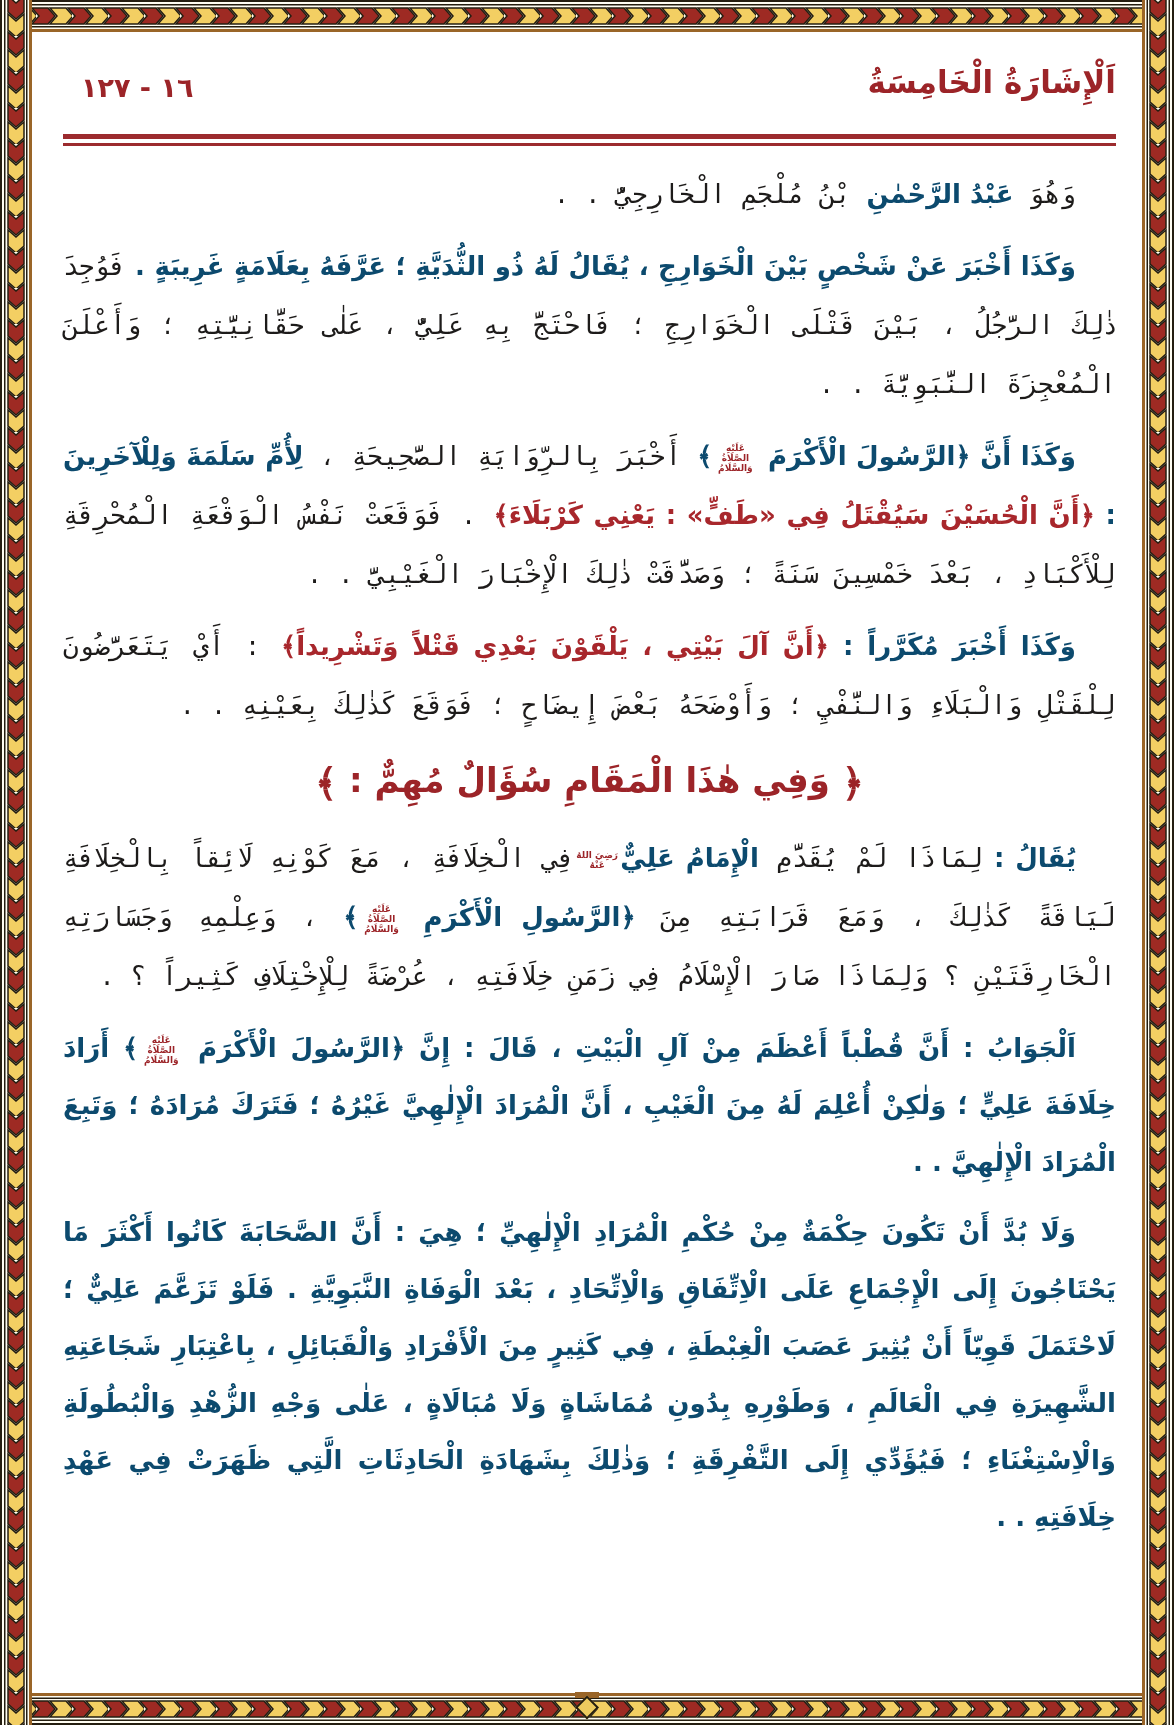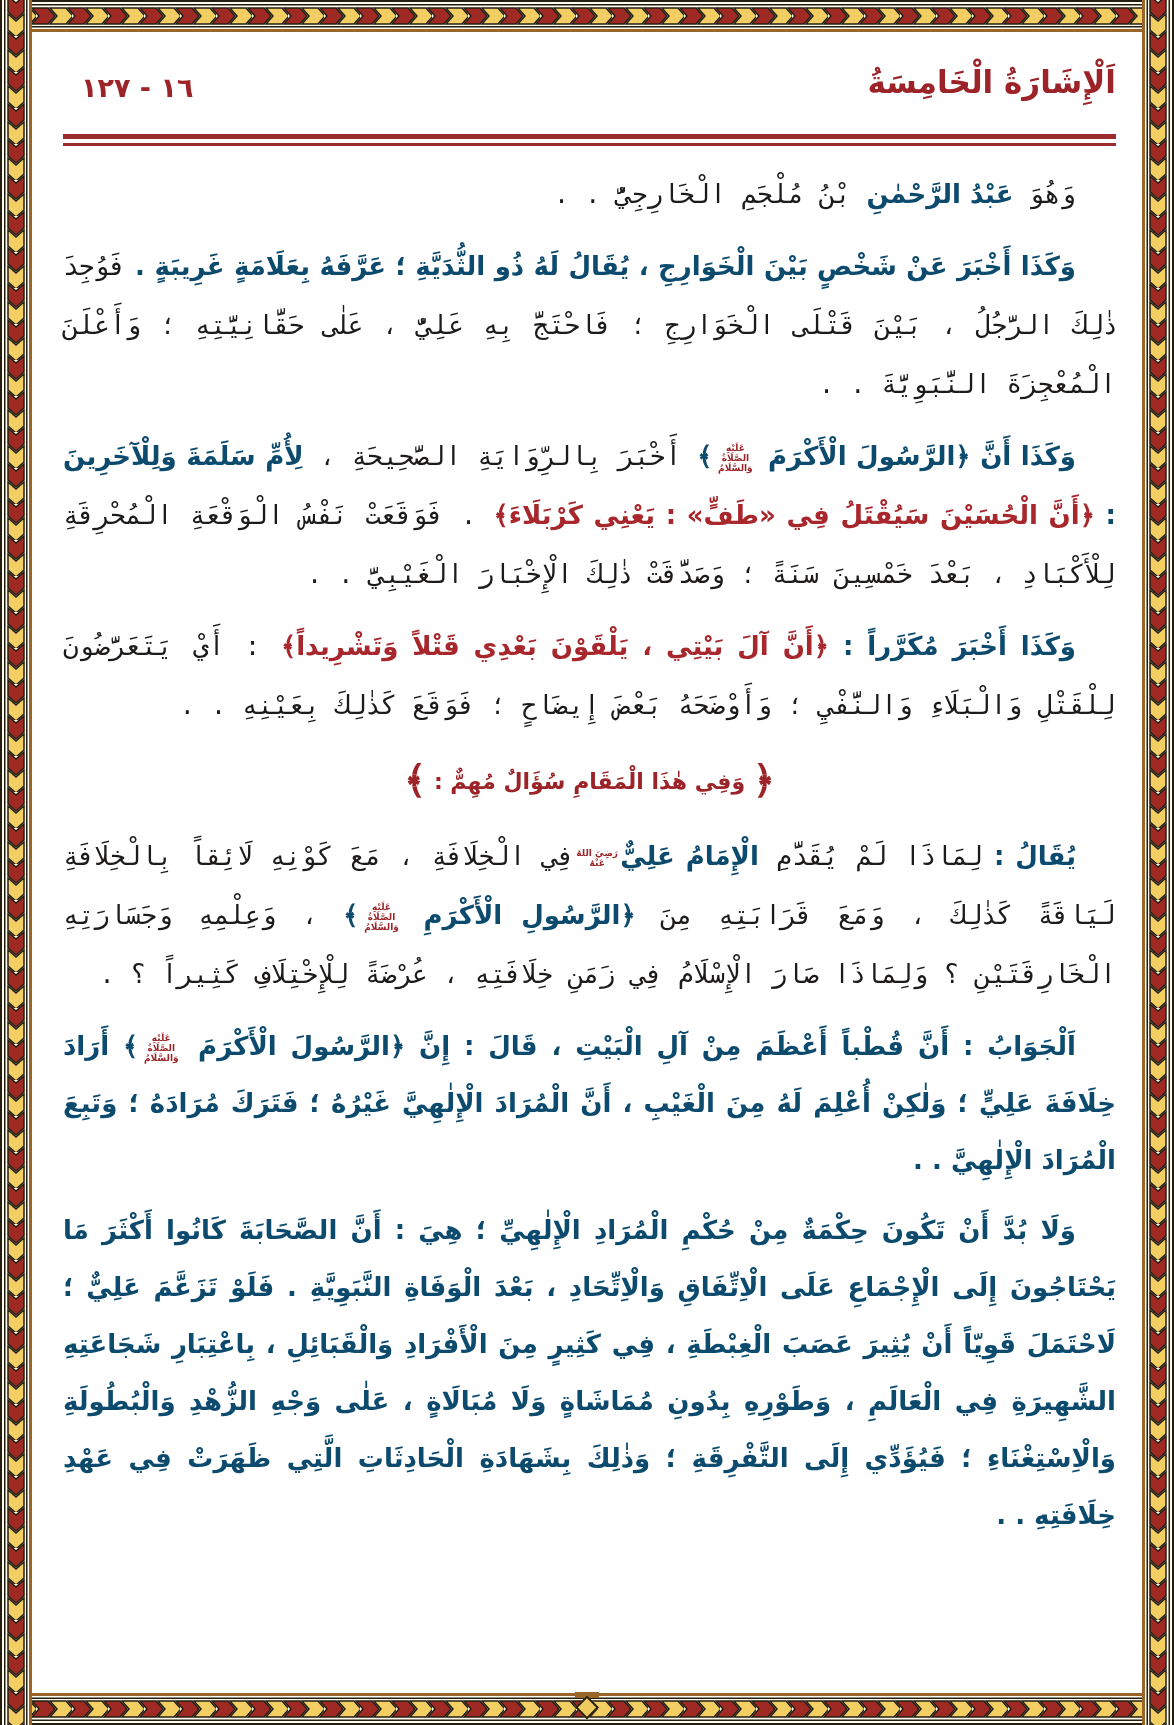"وَفِي هٰذَا الْمَقَامِ سُؤَالٌ مُهِمٌّ" .run-heading { font-size: 22px -> 34px }
